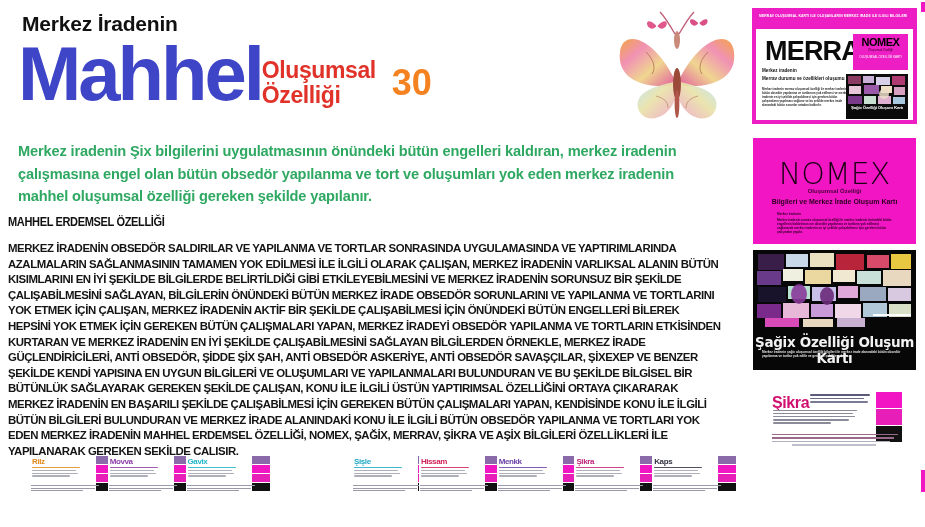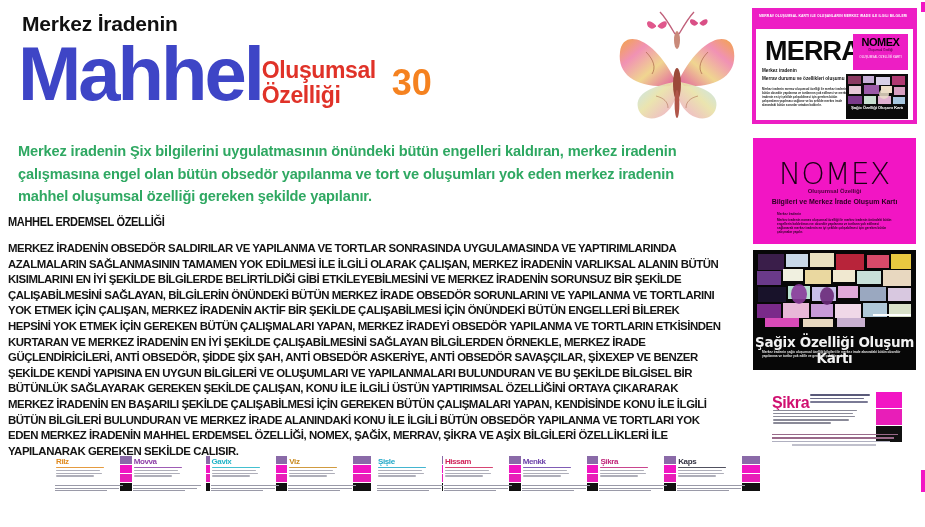"Rilz" .thumb { margin-left: 24px -> none }
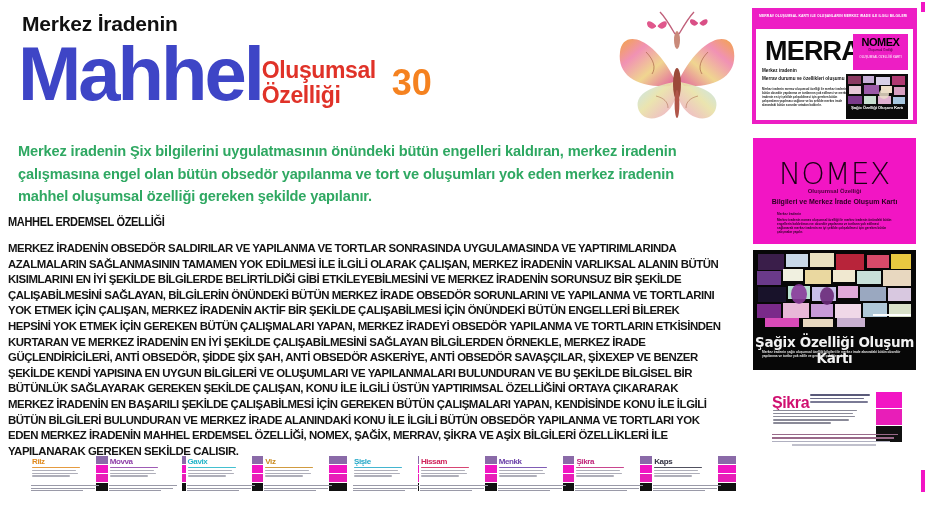"Movva" div.thumb { padding-left: 8px -> none }
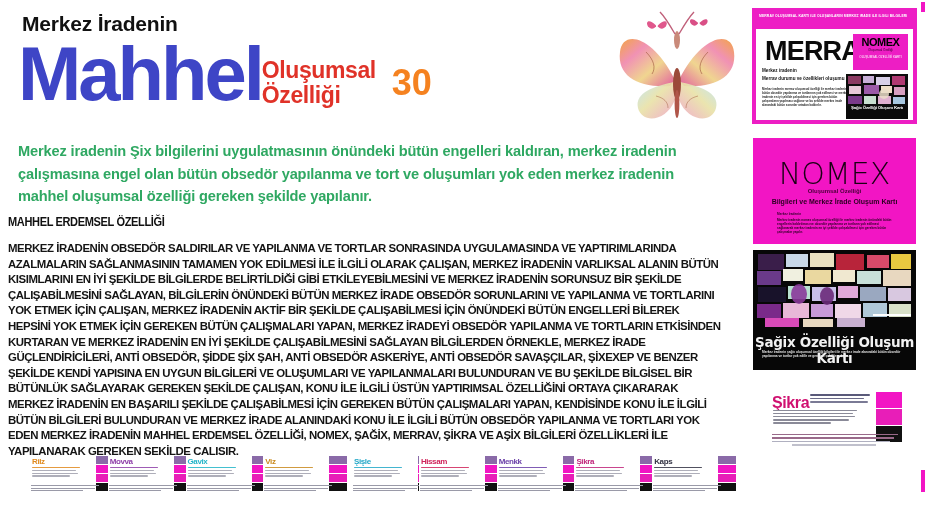"Viz" div.thumb { html: <div> <div>Viz</div> <div> <div></div> <div></div> <div></div> <div></div> </div> <div> <div></div> <div></div> <div></div> <div></div> </div> <div> <div></div> <div></div> <div></div> </div> </div> -> none }
